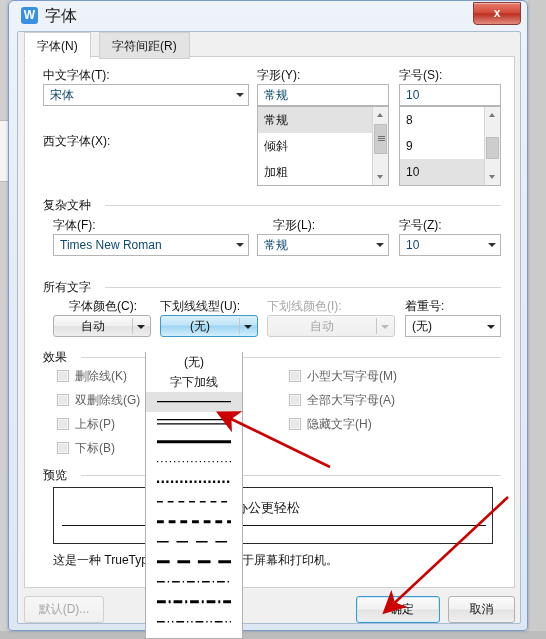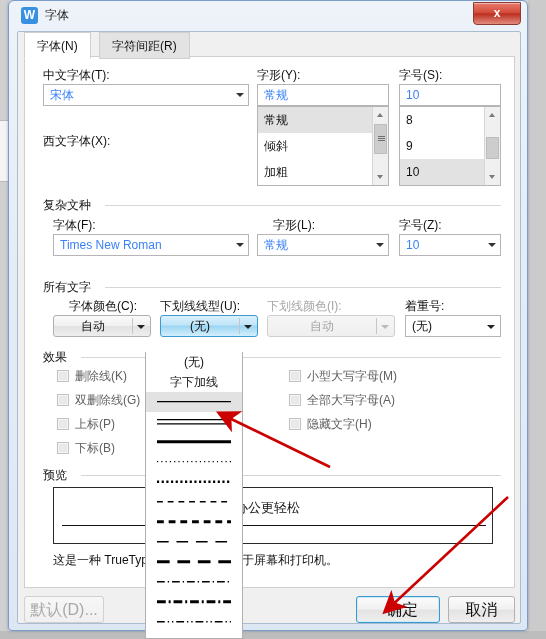"字体" #wintitle { font-size: 12px -> 16px }
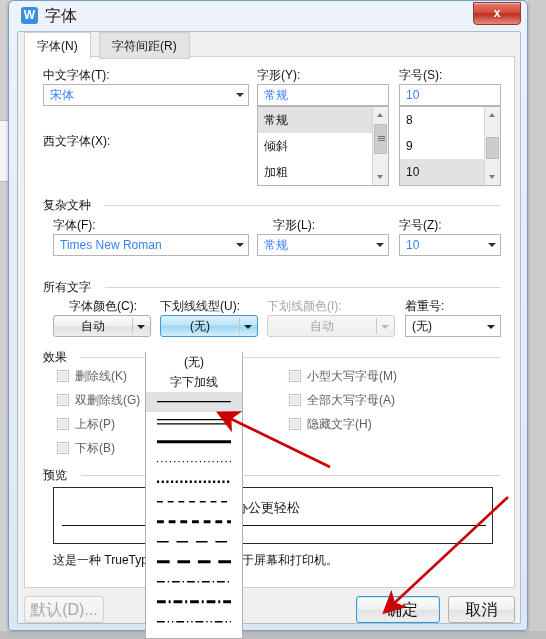"宋体" .combo .val { color: #3b82f6 -> #0c4a6e }
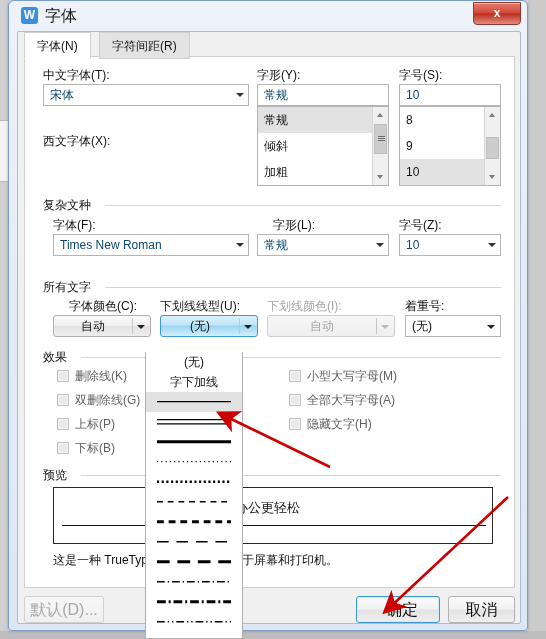"默认(D)..." .btn { font-size: 16px -> 12px }
